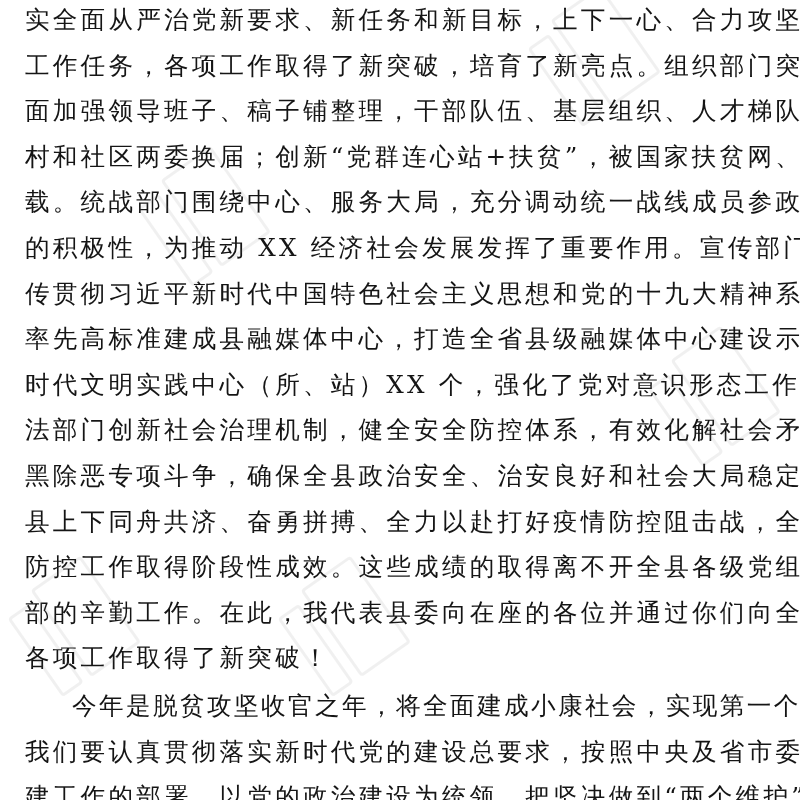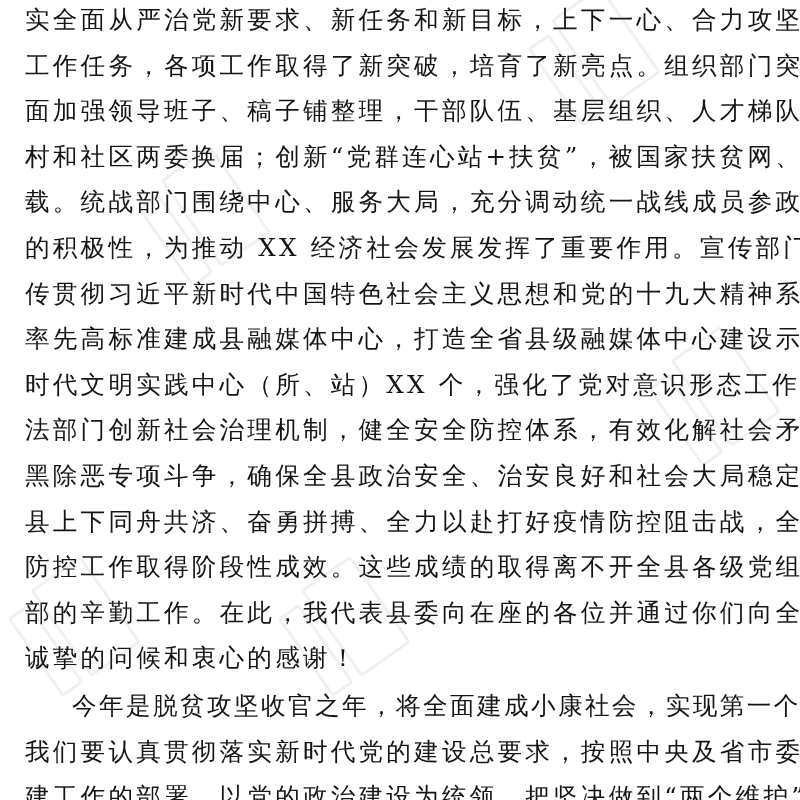"诚挚的问候和衷心的感谢！" div.line { text: 诚挚的问候和衷心的感谢 -> 各项工作取得了新突破 }
